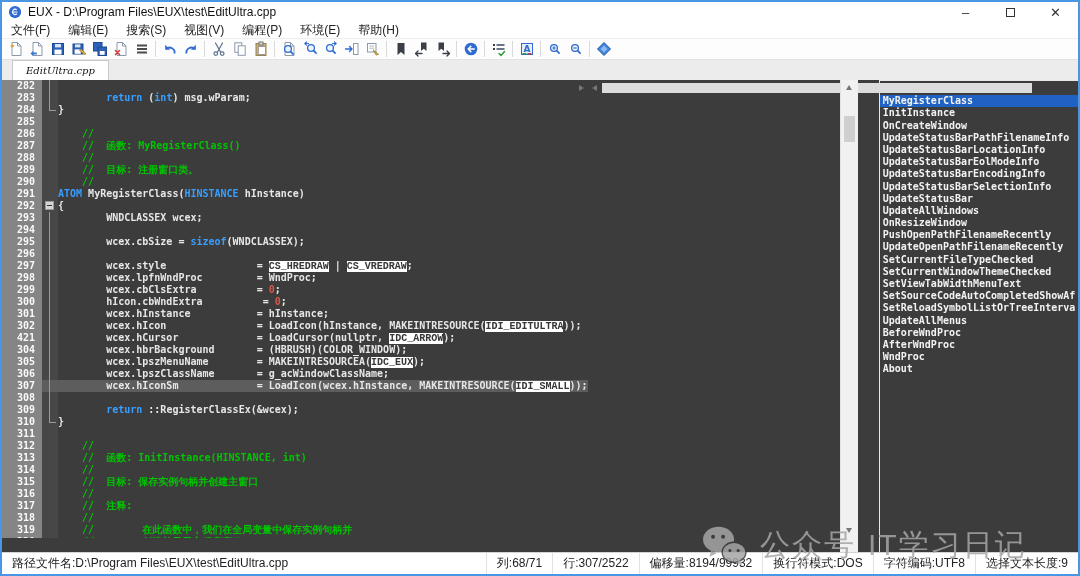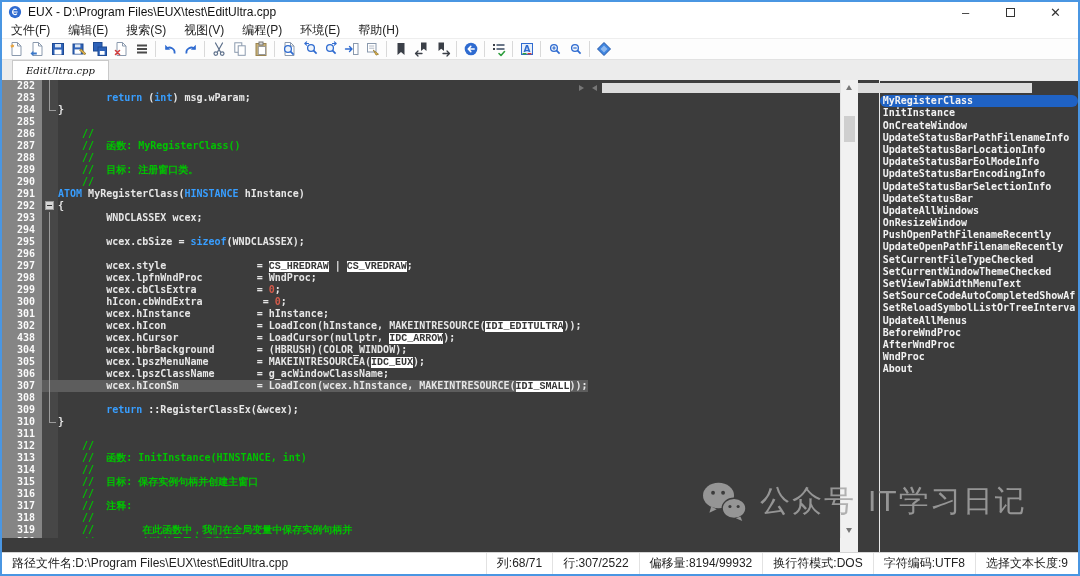"MyRegisterClass" .panel-item.sel { border-radius: 6px -> none }
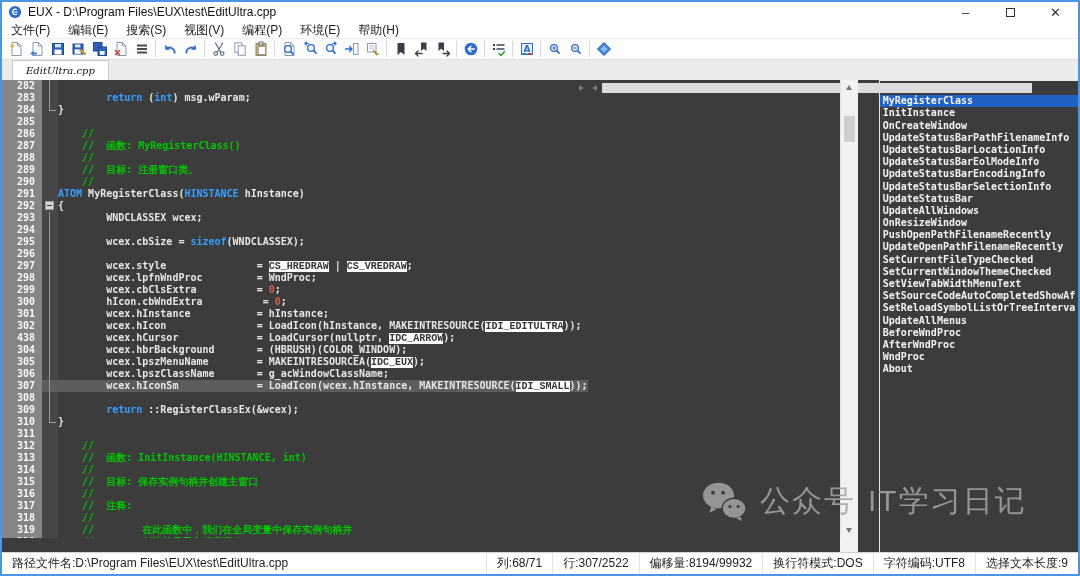"438" span.ln { text: 438 -> 421 }
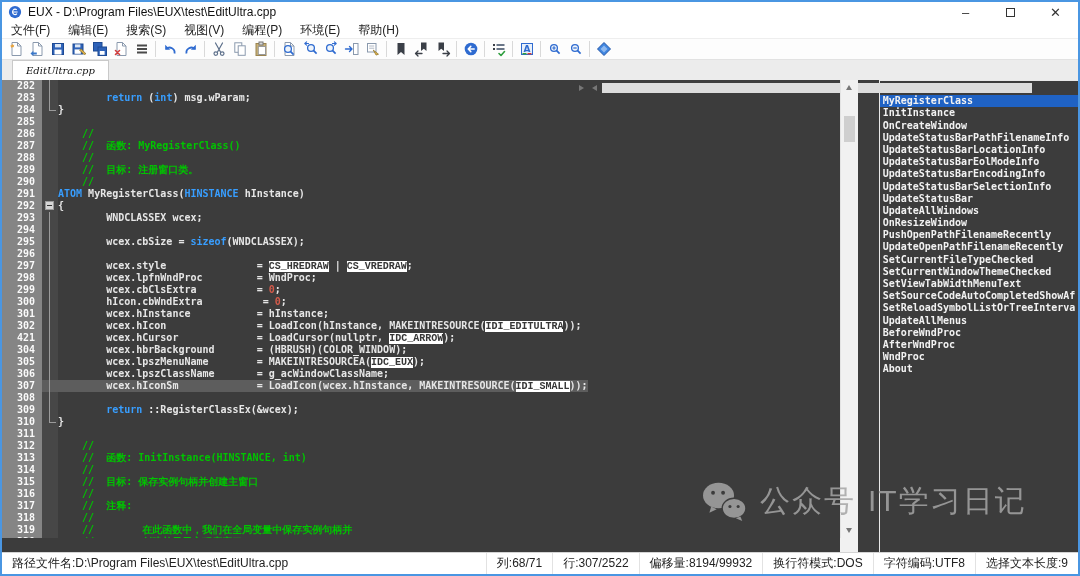"公众号" .watermark { top: 400px -> 444px }
